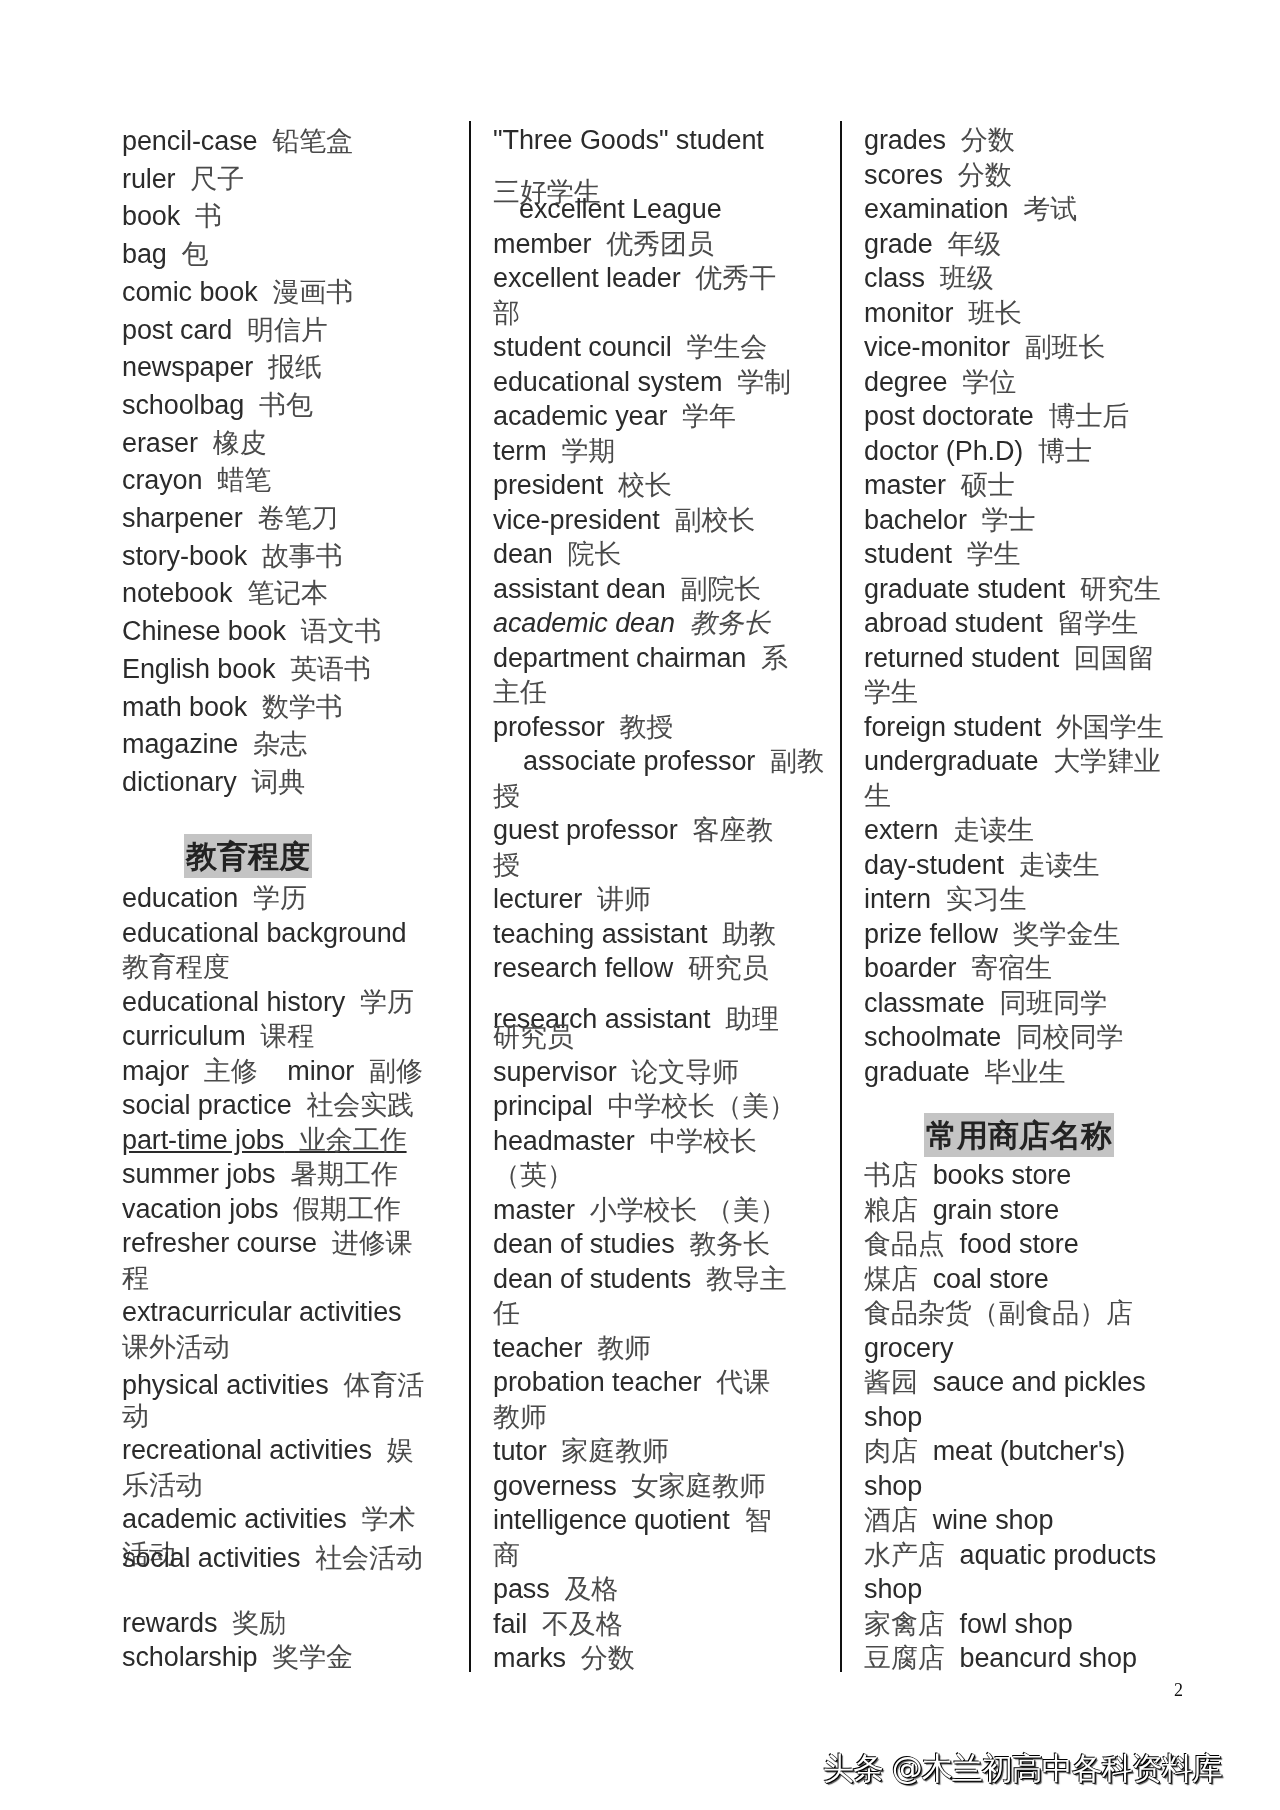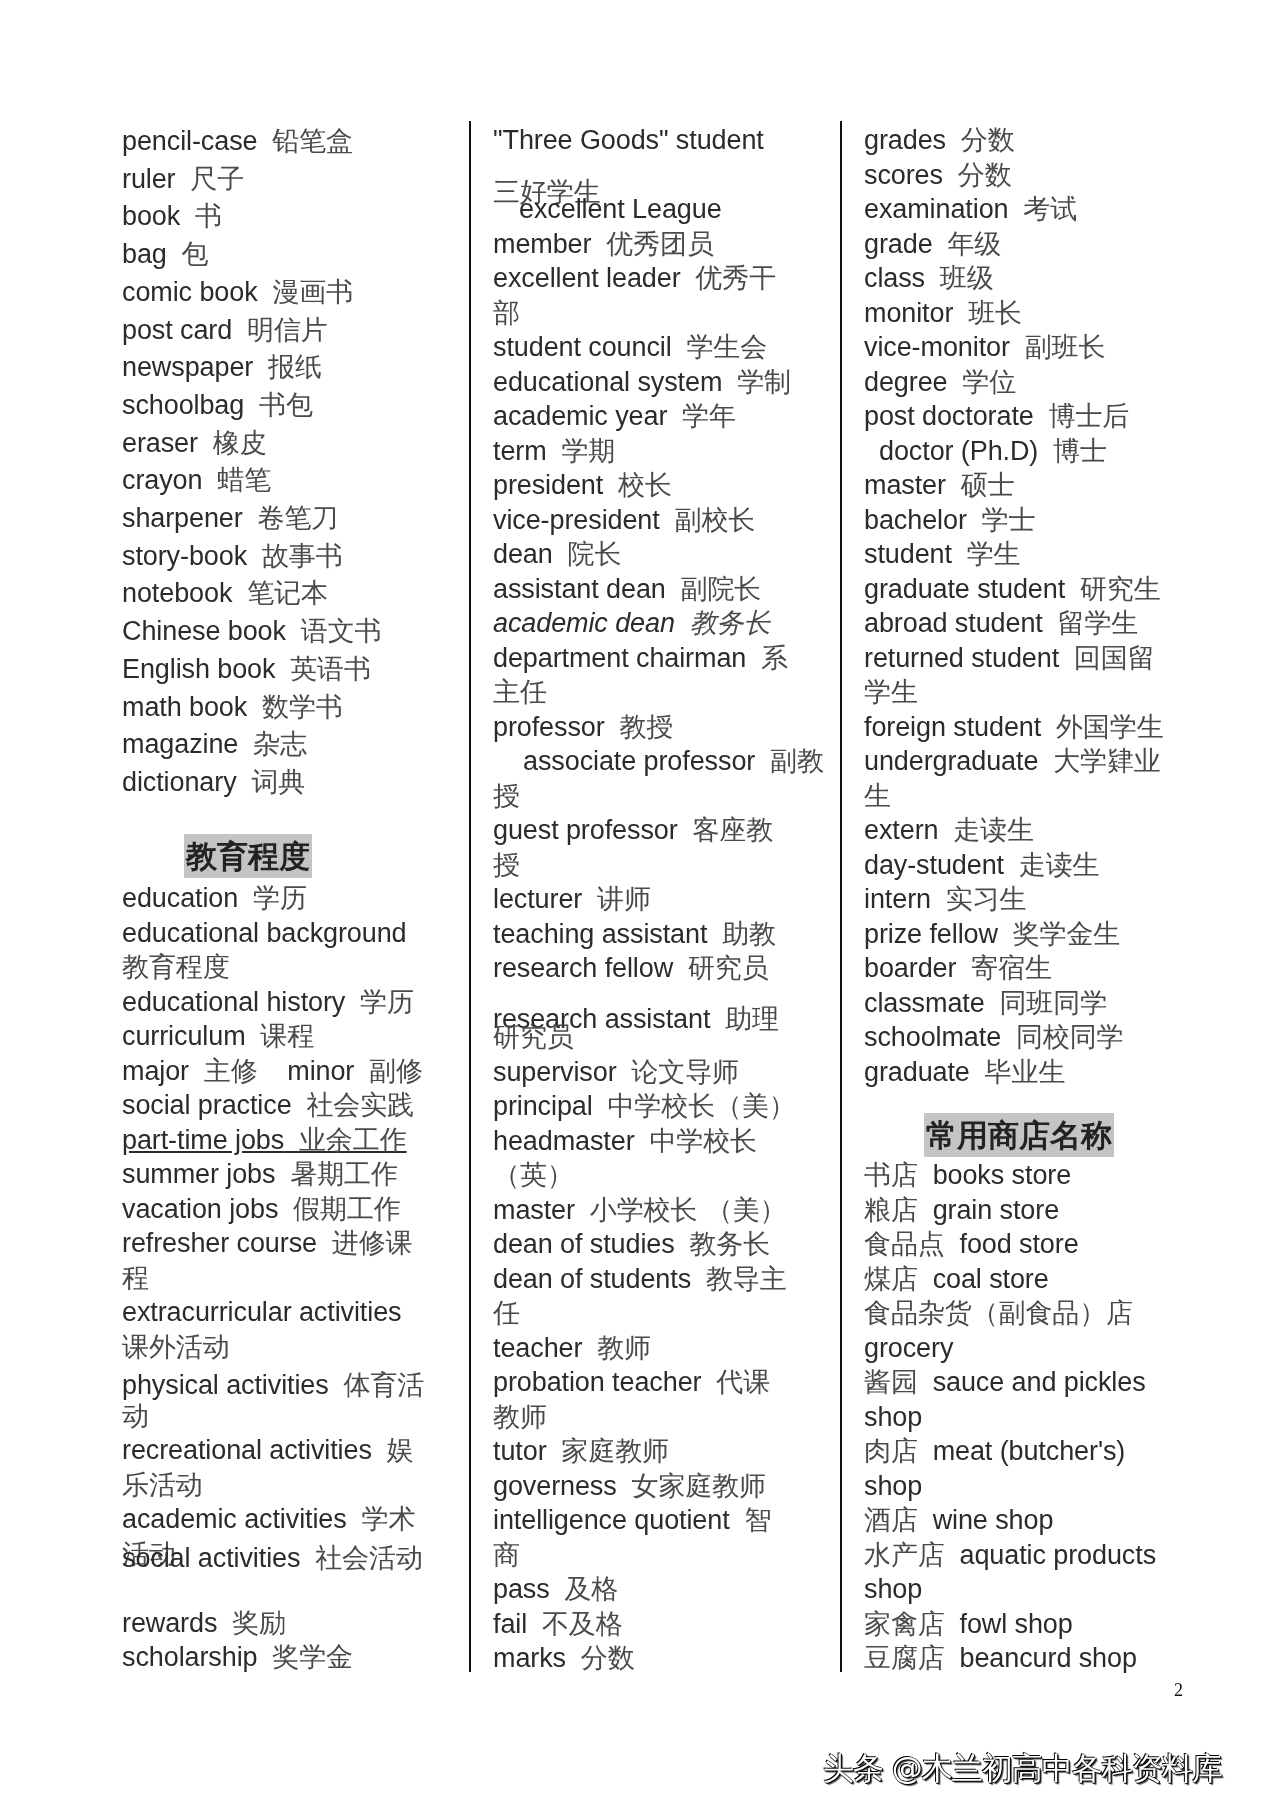"doctor (Ph.D) 博士" div.line { margin-left: 15px -> none }
